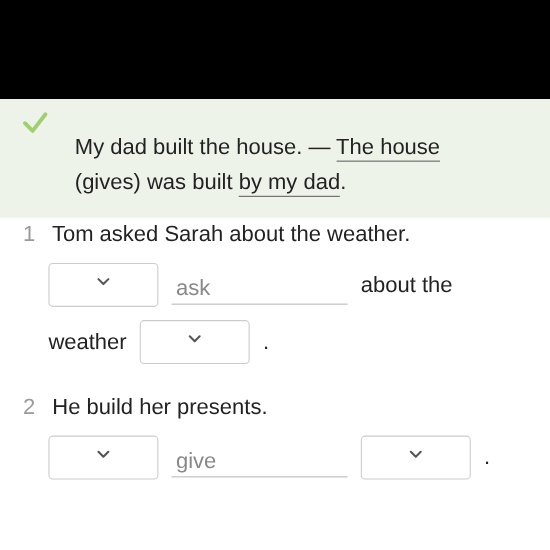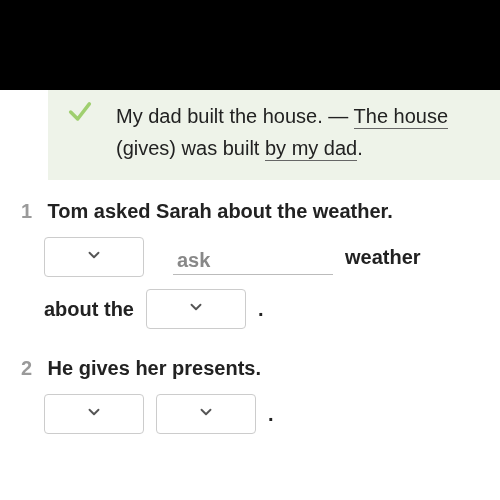"My dad built the house." .example-block { margin-left: 48px -> none; padding: 10px 20px 16px 20px -> 28px 20px 16px 20px }
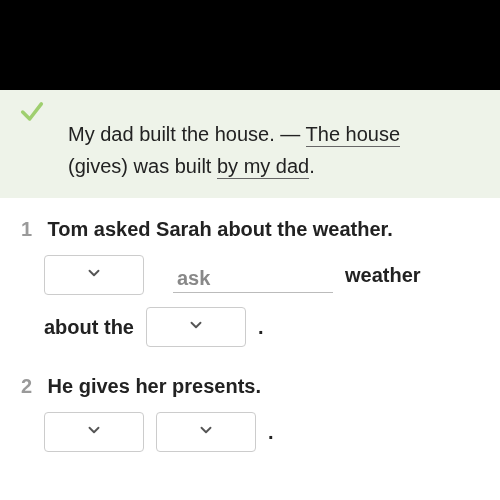"1 Tom asked Sarah about" .questions { font-weight: bold -> none; padding: 20px 18px 0 18px -> 4px 18px 0 18px }
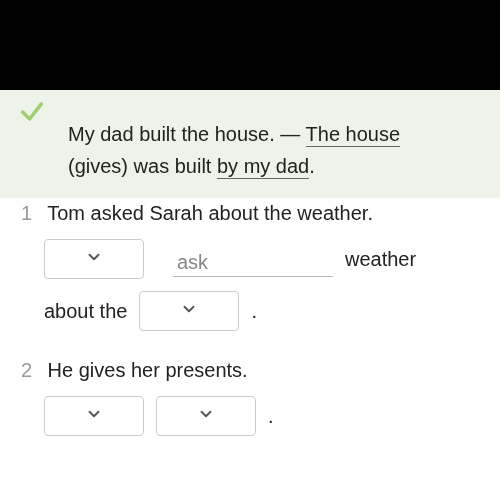"ask" .text-input { margin-left: 17px -> none }
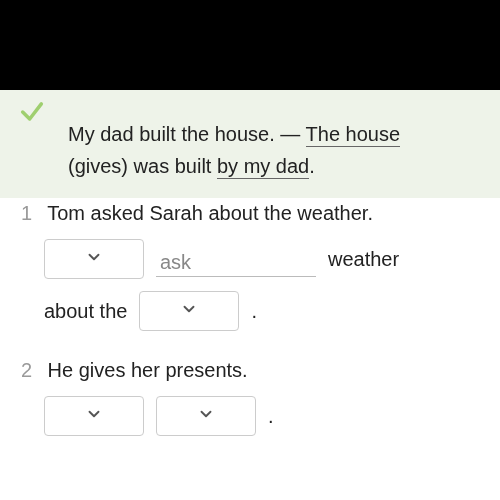"weather" span.static-word { order: before "about the" -> after "about the" }
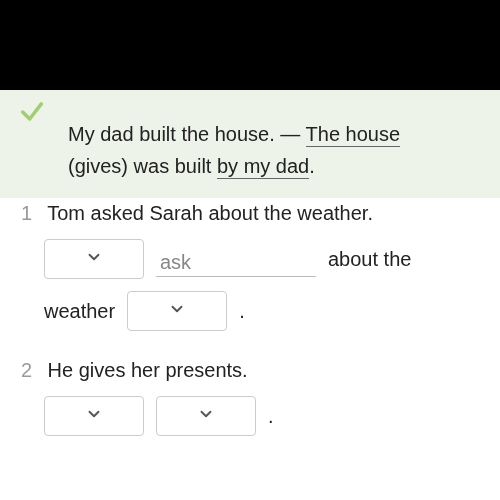"He gives her presents." span { text: gives -> build }
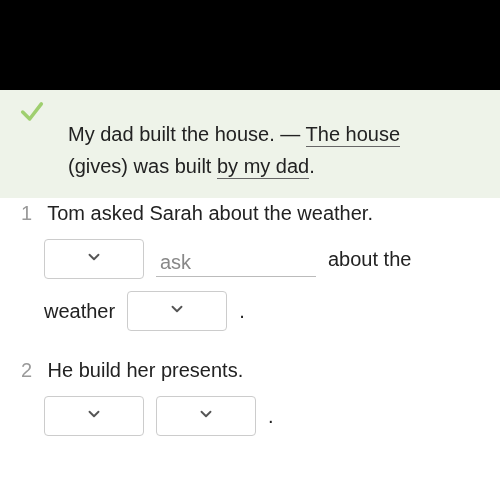"give" span.text-input { html: none -> <span>give</span> }
